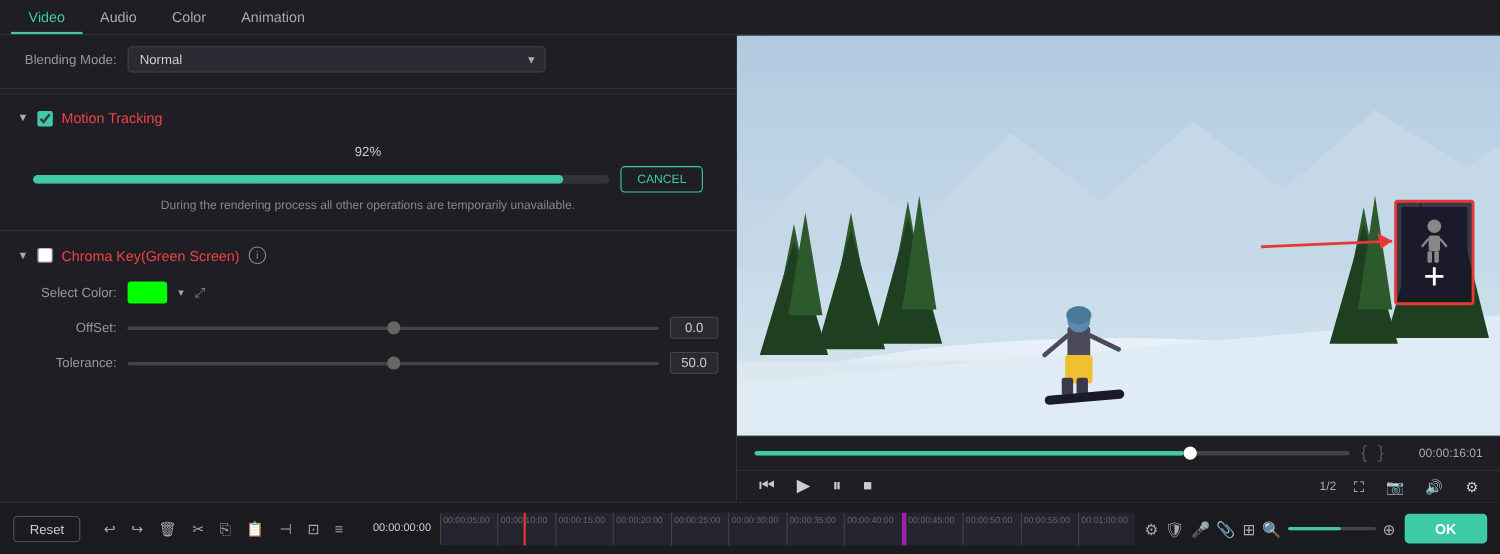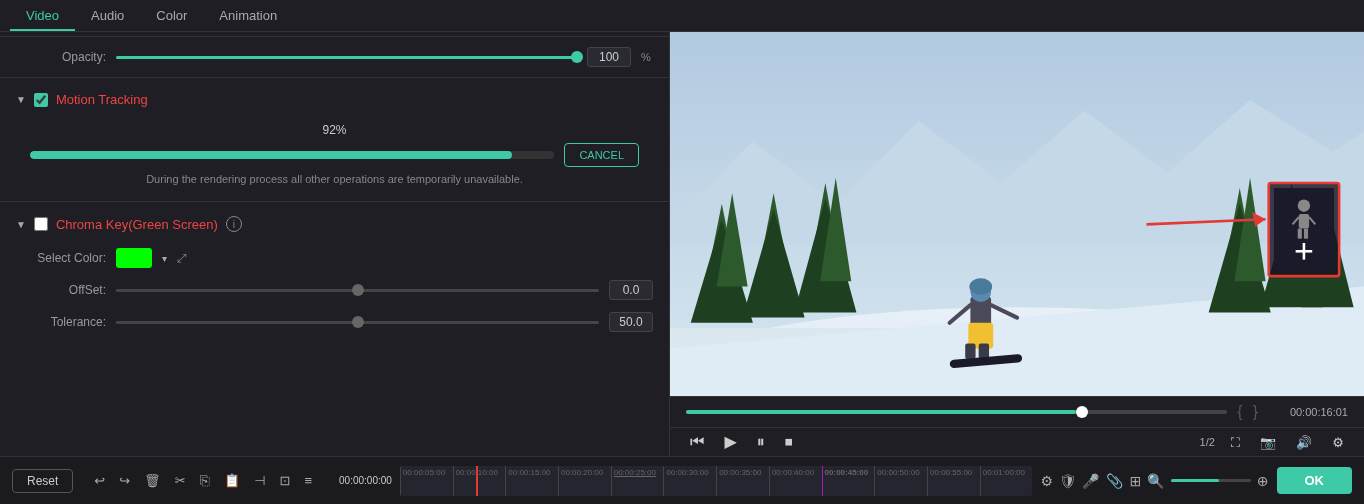"Blending Mode:" div.blending-row { html: none -> <div> <span>Blending Mode:</span> <div> <select> <option>Normal</option> </select> </div> </div> }
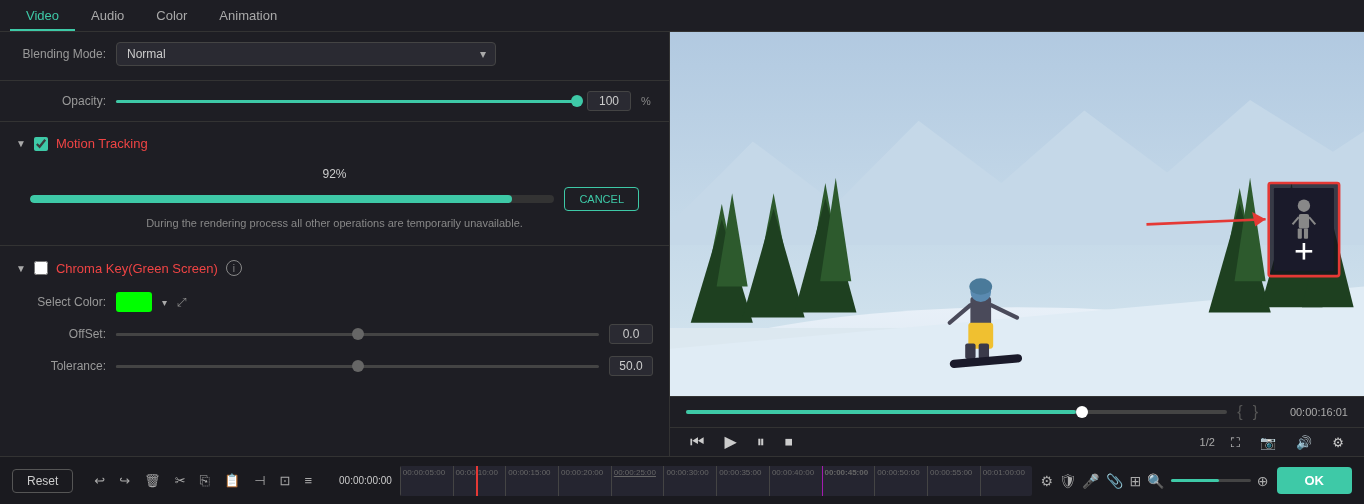"Opacity:" div.opacity-row { html: <div> <span>Opacity:</span> <div> <div></div> <div></div> </div> <input> <span>%</span> </div> -> none }
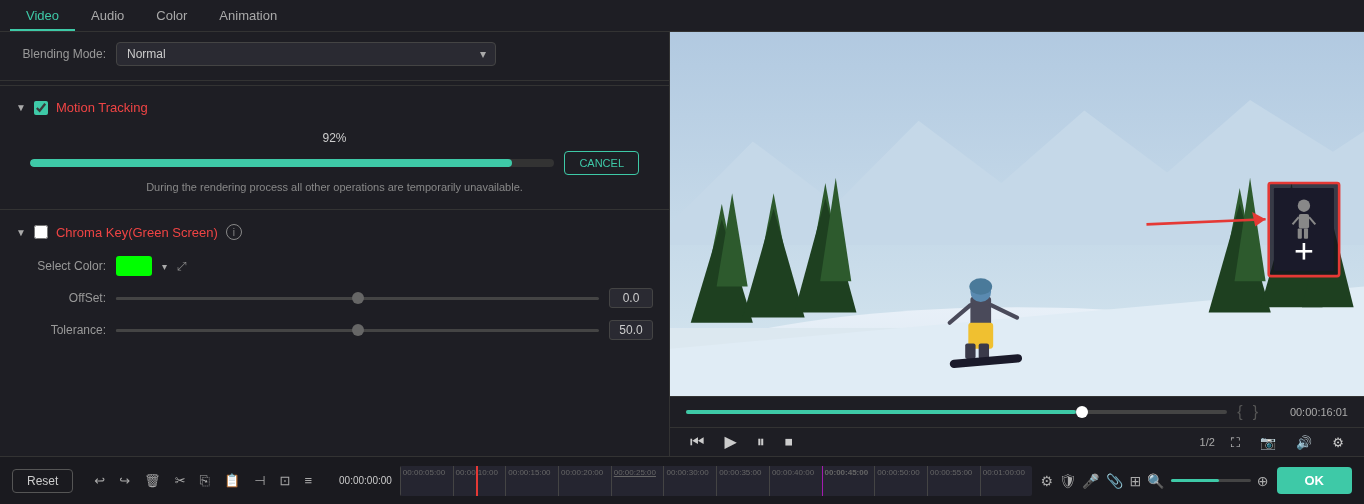"00:00:25:00" span.ruler-mark { text-decoration: underline -> none }
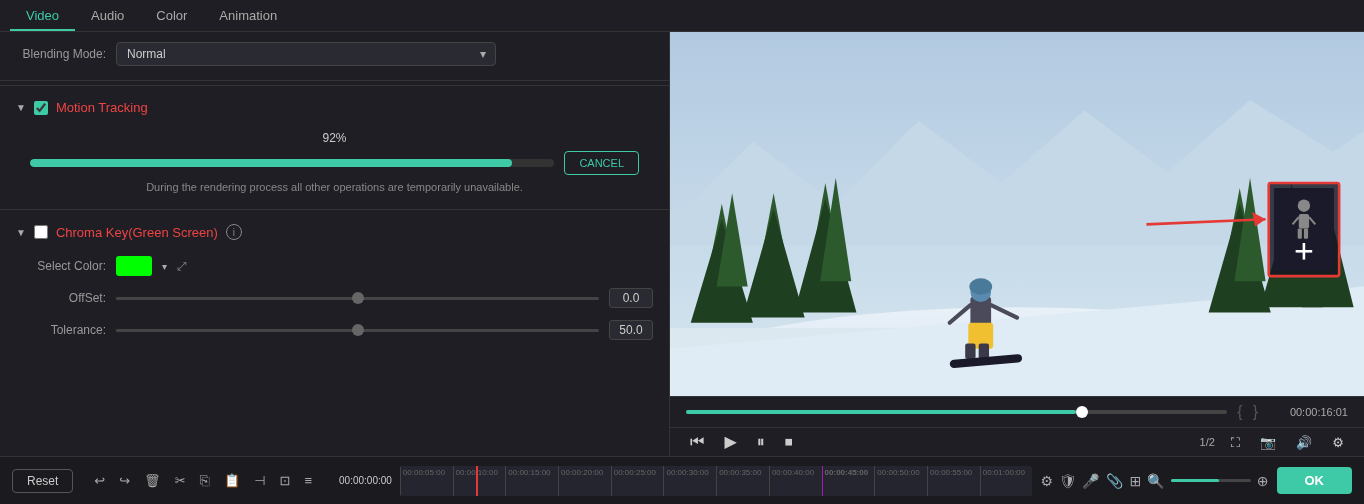"00:00:45:00" span.ruler-mark { border-left: 1px solid #a21caf -> 4px solid #a21caf; font-weight: bold -> none }
